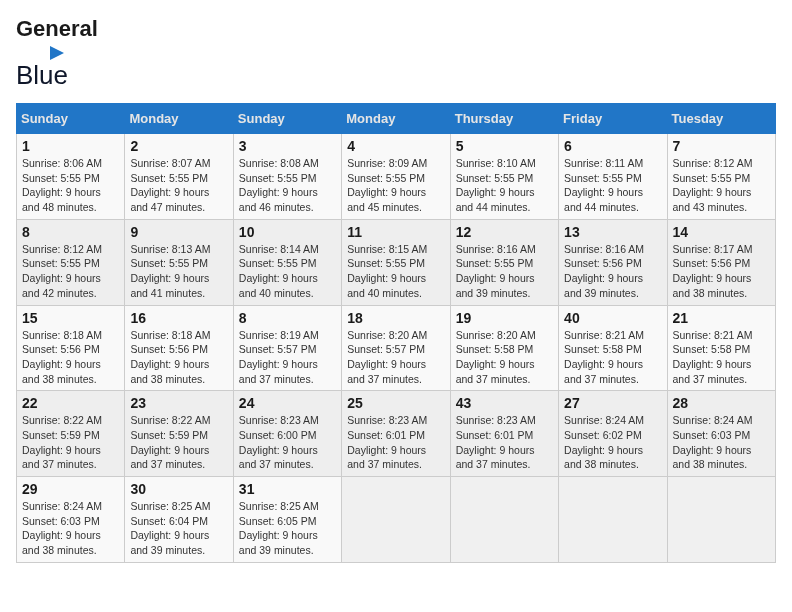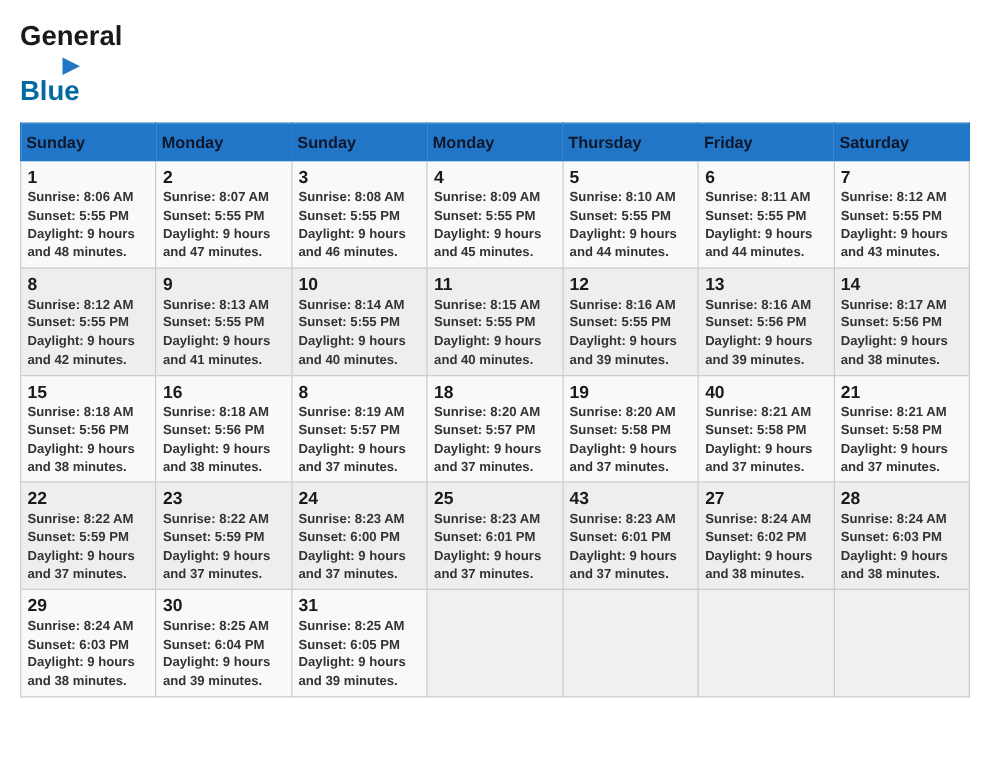"Blue" div { color: #0369a1 -> #0f172a; font-size: 22px -> 26px; font-weight: bold -> normal }
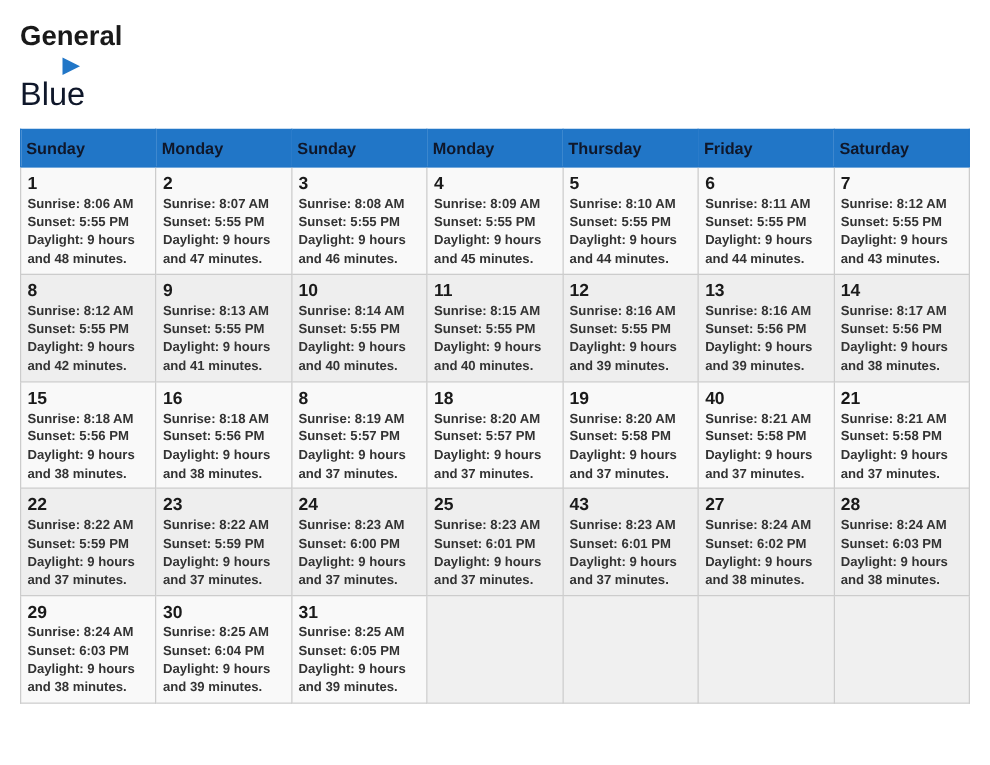"Sunday" thead tr th { color: #0f172a -> #e5e5e5 }
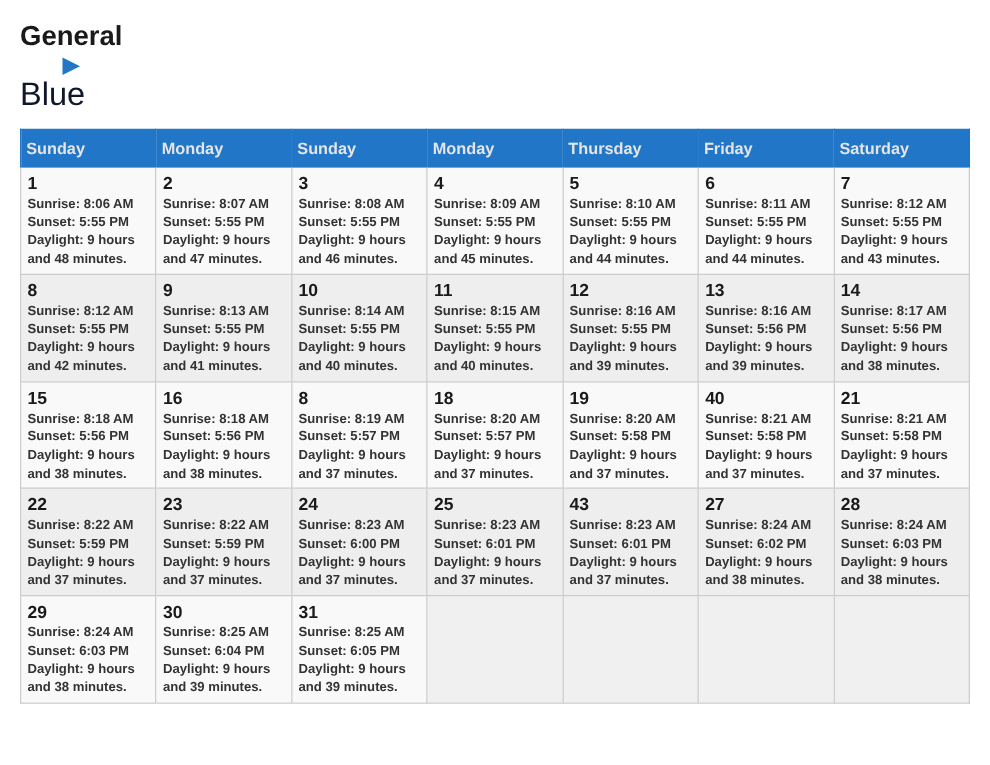"Saturday" th { text: Saturday -> Tuesday }
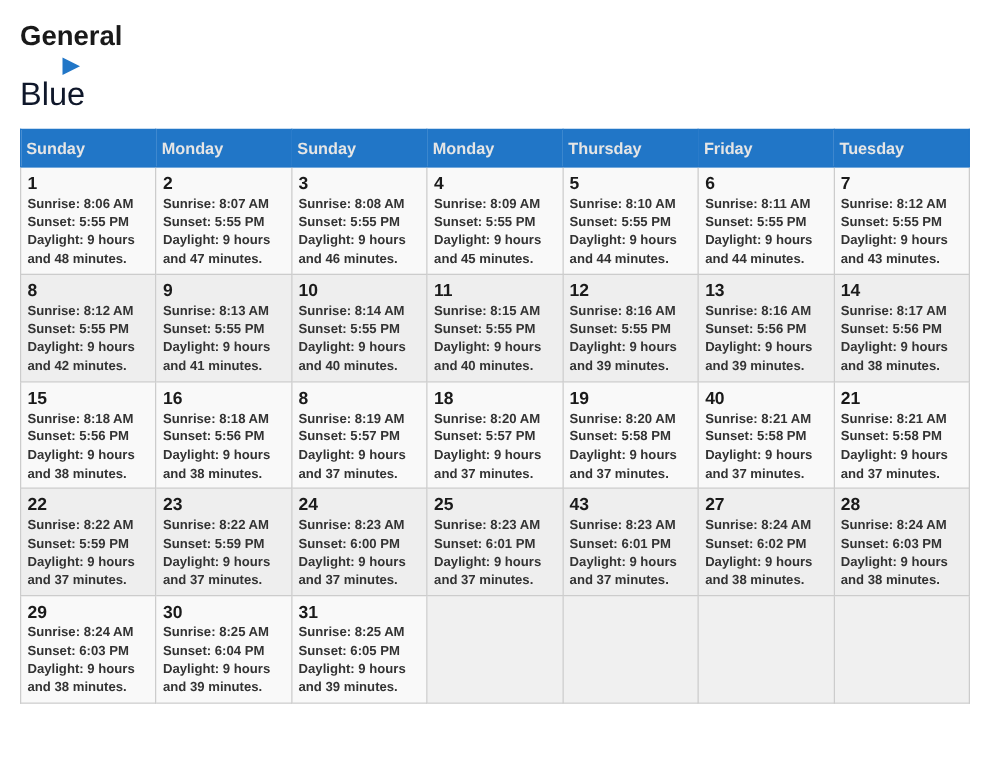"Sunrise: 8:06 AM" .day-info { font-weight: bold -> none }
